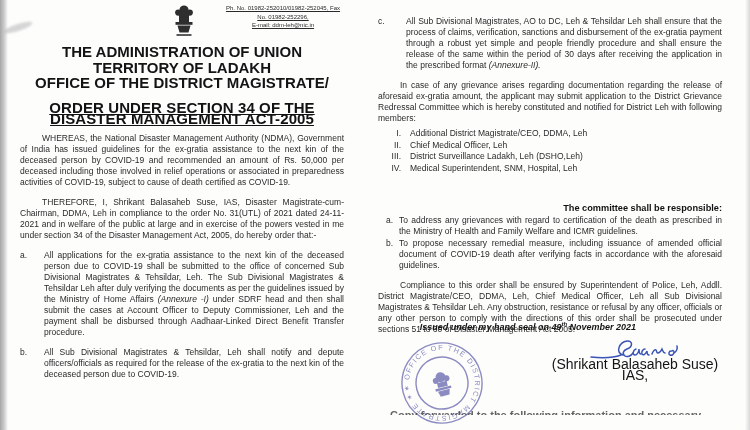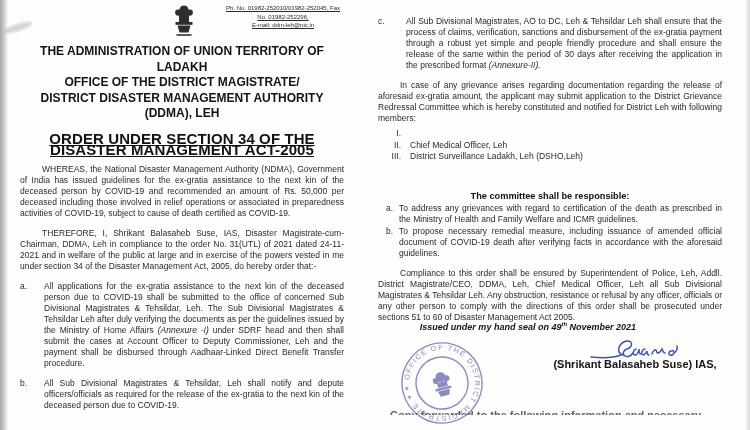"THE ADMINISTRATION OF UNION TERRITORY" .org { font-size: 12px -> 15px }
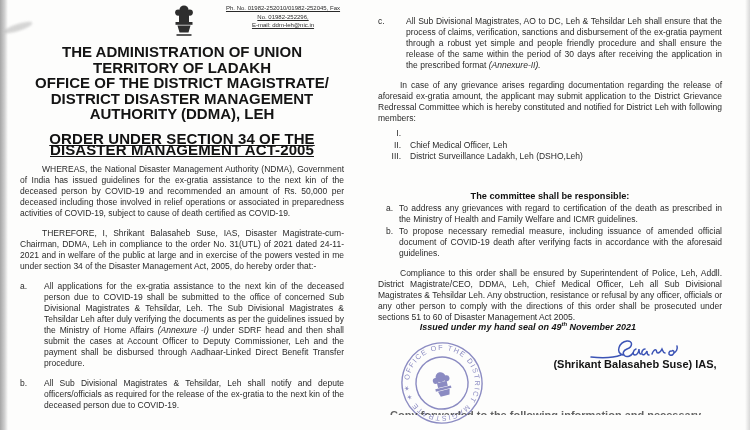"DISTRICT DISASTER MANAGEMENT AUTHORITY" div { html: <div>DISTRICT DISASTER MANAGEMENT AUTHORITY (DDMA), LEH</div> -> none }
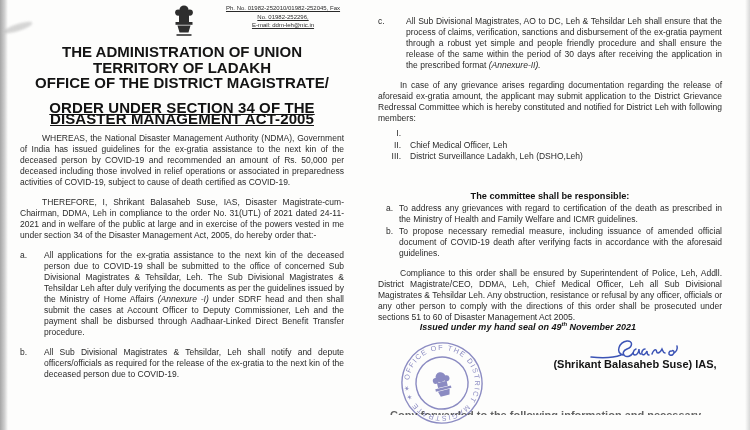"Additional District Magistrate/CEO," span { html: none -> <span>Additional District Magistrate/CEO, DDMA, Leh</span> }
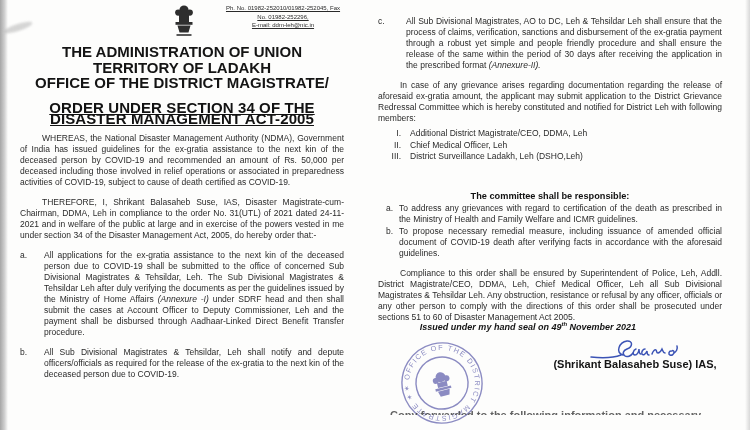"IV." div.member-row { html: none -> <div> <span>IV.</span> <span>Medical Superintendent, SNM, Hospital, Leh</span> </div> }
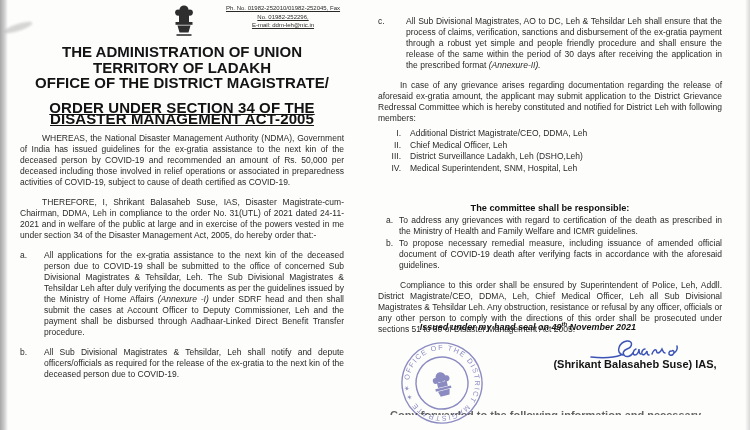"The committee shall be responsible:" .committee-heading { text-align: center -> right }
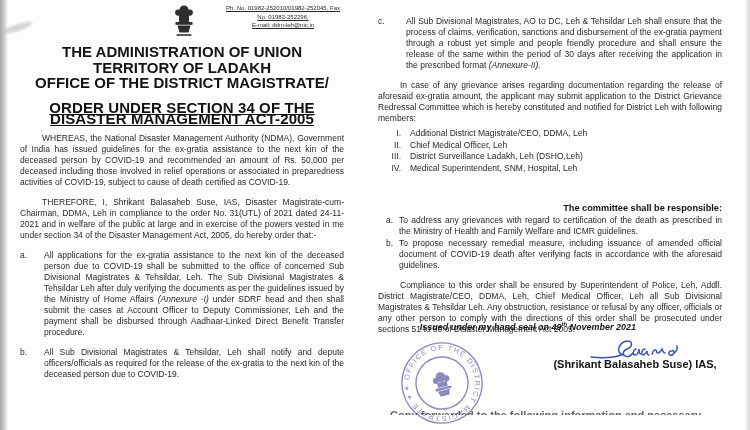"(Shrikant Balasaheb Suse) IAS," .sigblock { font-size: 11px -> 14px; font-weight: bold -> normal }
